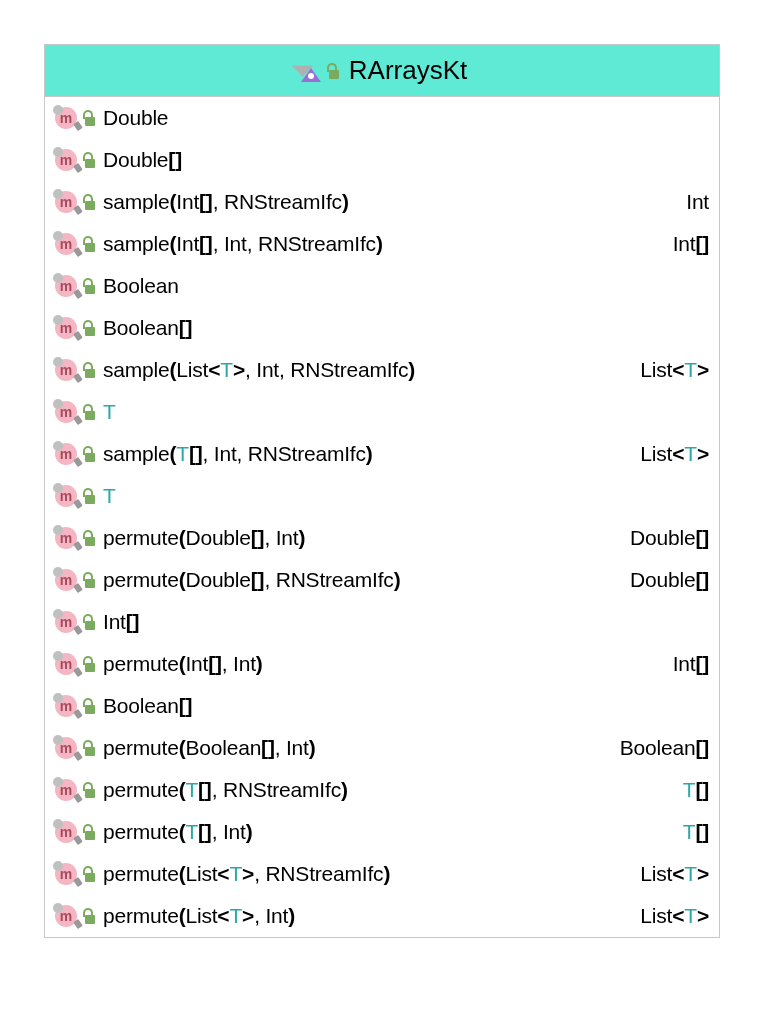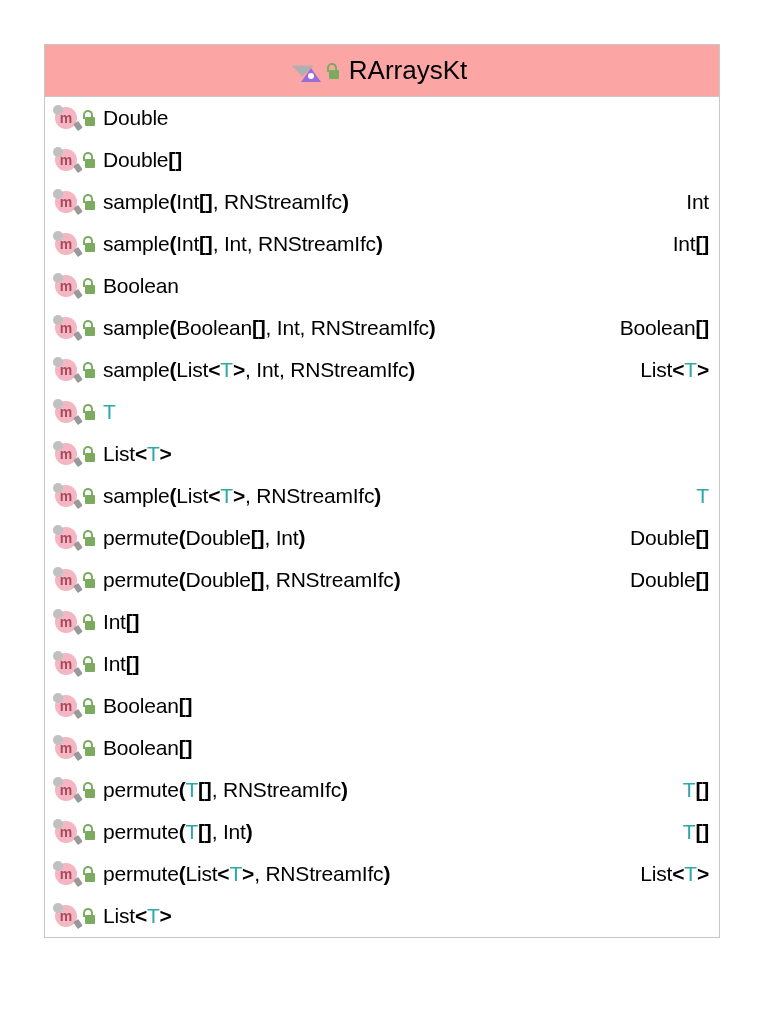"RArraysKt" .header { background: #fca5a5 -> #5eead4 }
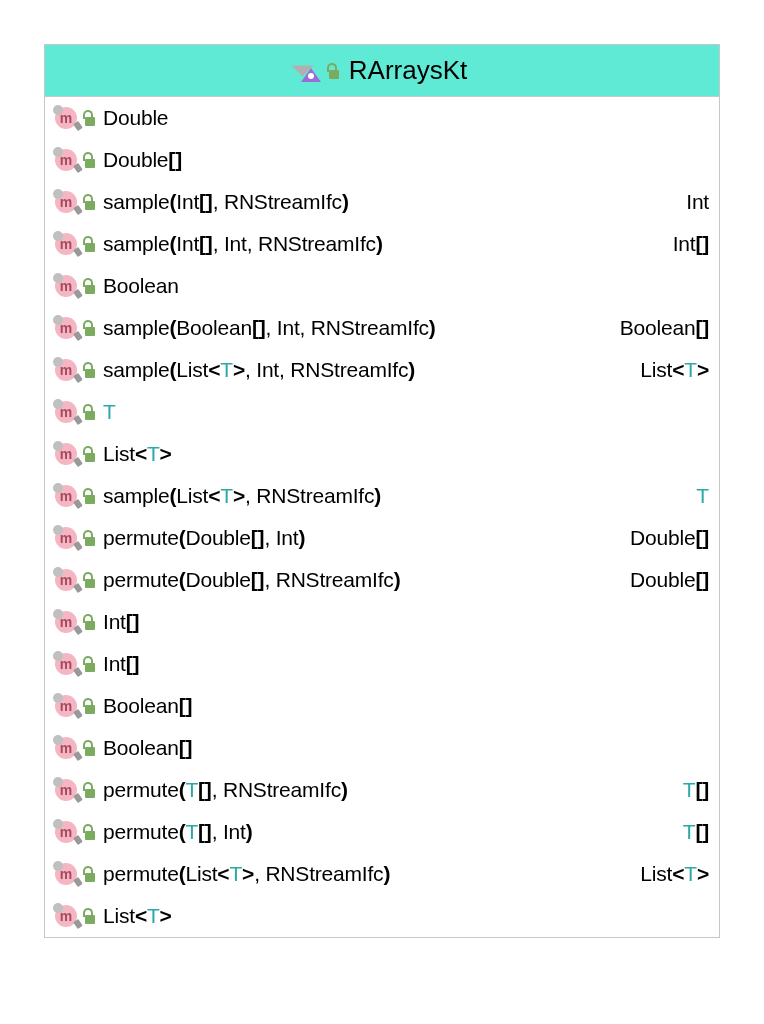"sample(Boolean[], Int, RNStreamIfc)" span.sig { html: <span><span><span>sample</span><span>(</span><span>Boolean</span><span>[]</span><span>, Int, RNStreamIfc</span><span>)</span></span></span> -> none }
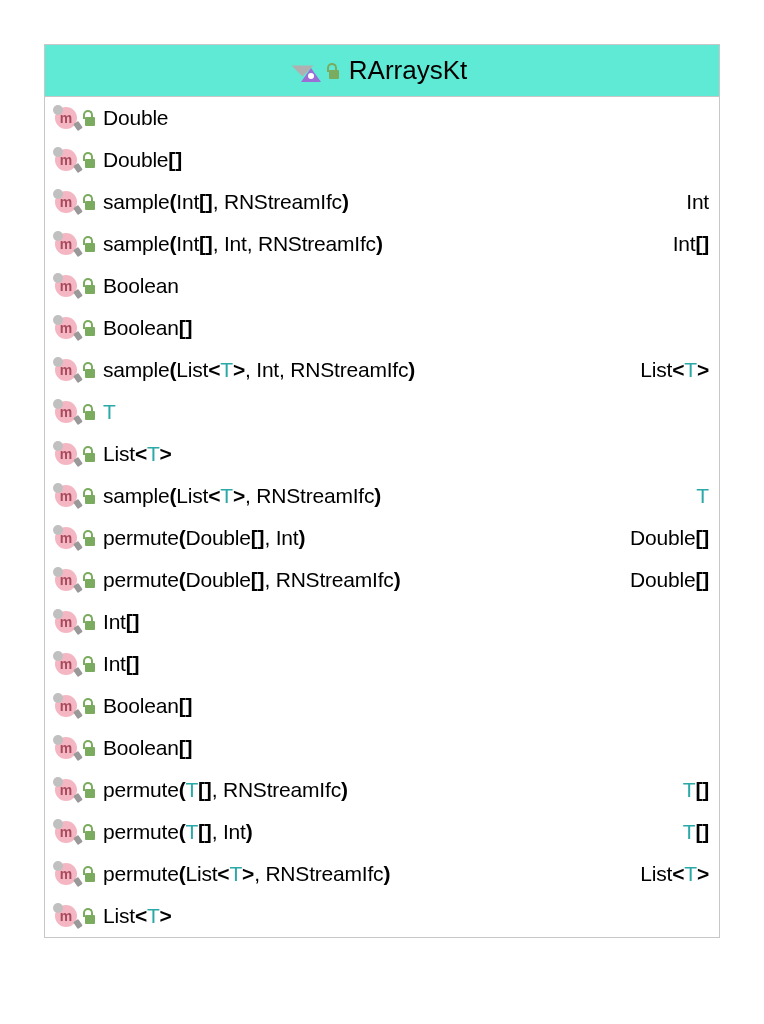"sample(T[], Int, RNStreamIfc)" span.sig { html: none -> <span><span><span>sample</span><span>(</span><span>T</span><span>[]</span><span>, Int, RNStreamIfc</span><span>)</span></span></span> }
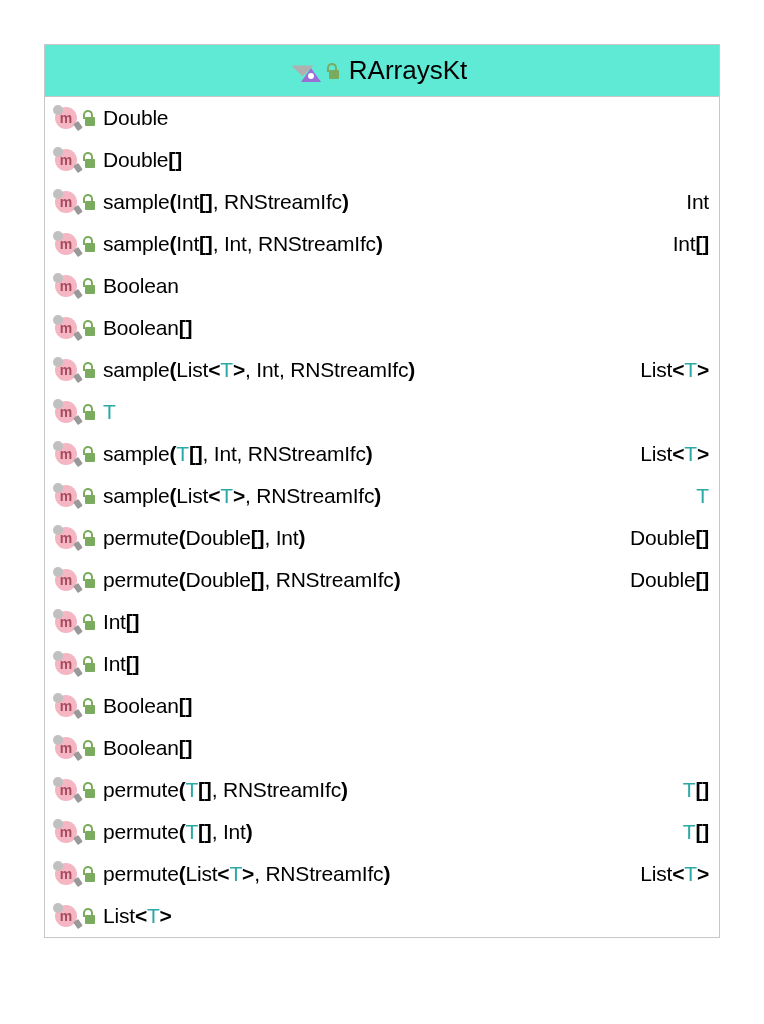"sample(List<T>, RNStreamIfc)" span.sig { html: <span><span><span>sample</span><span>(</span><span>List</span><span>&lt;</span><span>T</span><span>&gt;</span><span>, RNStreamIfc</span><span>)</span></span></span> -> none }
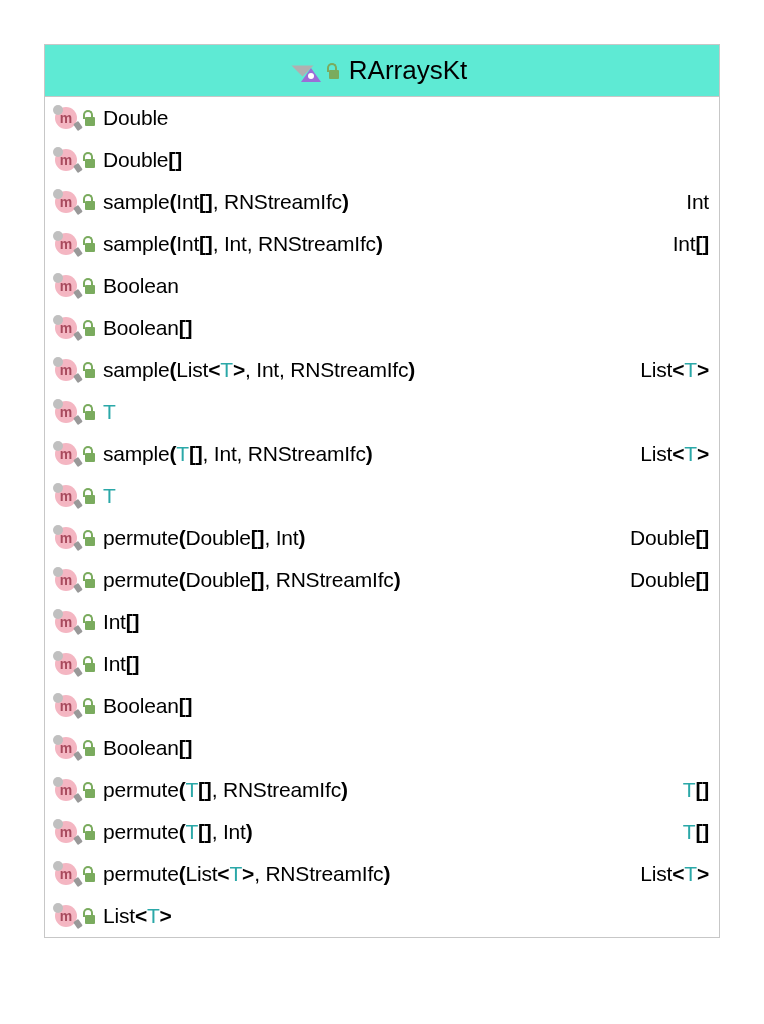"permute(Int[], Int)" span.sig { html: none -> <span><span><span>permute</span><span>(</span><span>Int</span><span>[]</span><span>, Int</span><span>)</span></span></span> }
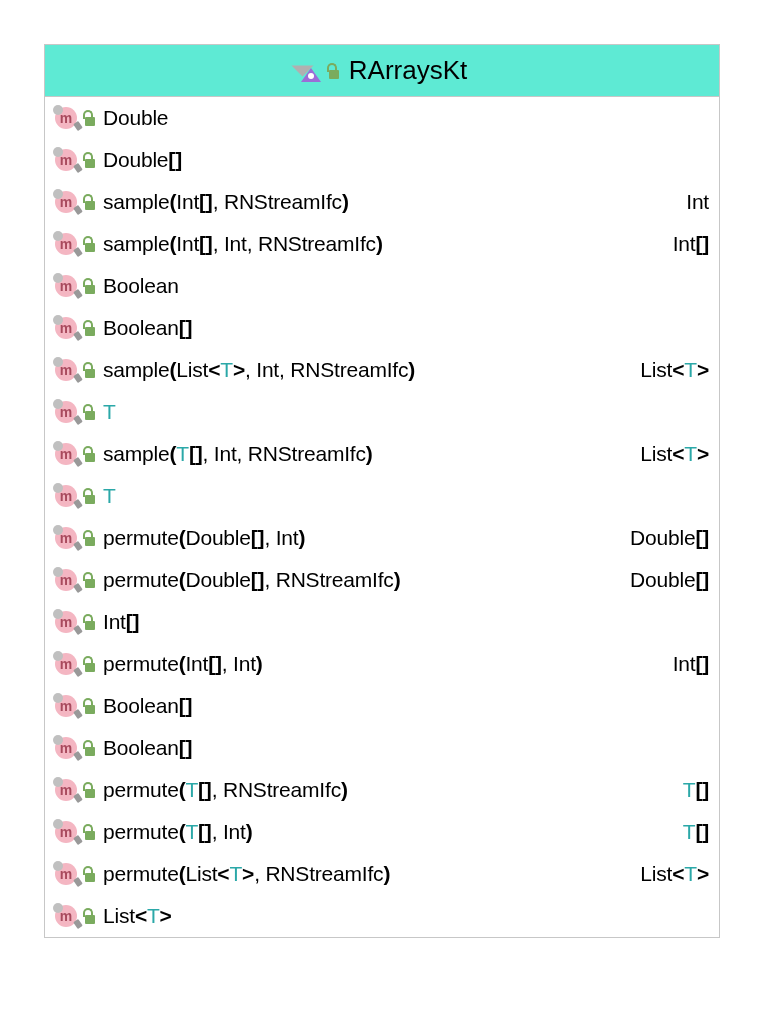"permute(Boolean[], Int)" span.sig { html: none -> <span><span><span>permute</span><span>(</span><span>Boolean</span><span>[]</span><span>, Int</span><span>)</span></span></span> }
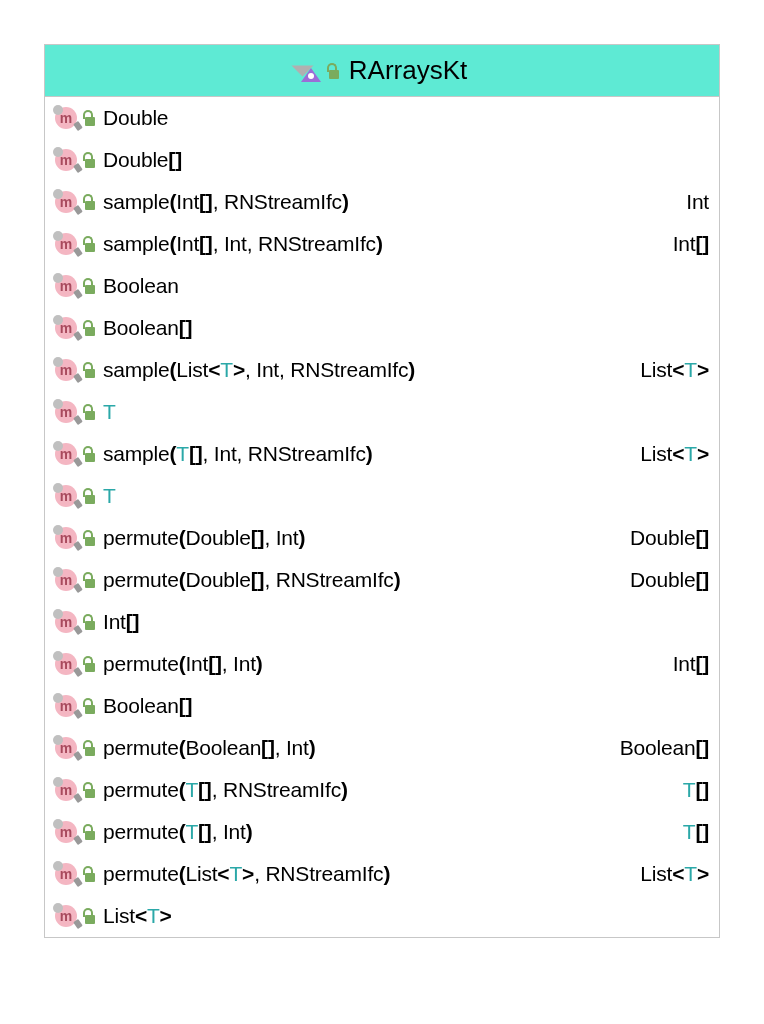"permute(List<T>, Int)" span.sig { html: none -> <span><span><span>permute</span><span>(</span><span>List</span><span>&lt;</span><span>T</span><span>&gt;</span><span>, Int</span><span>)</span></span></span> }
